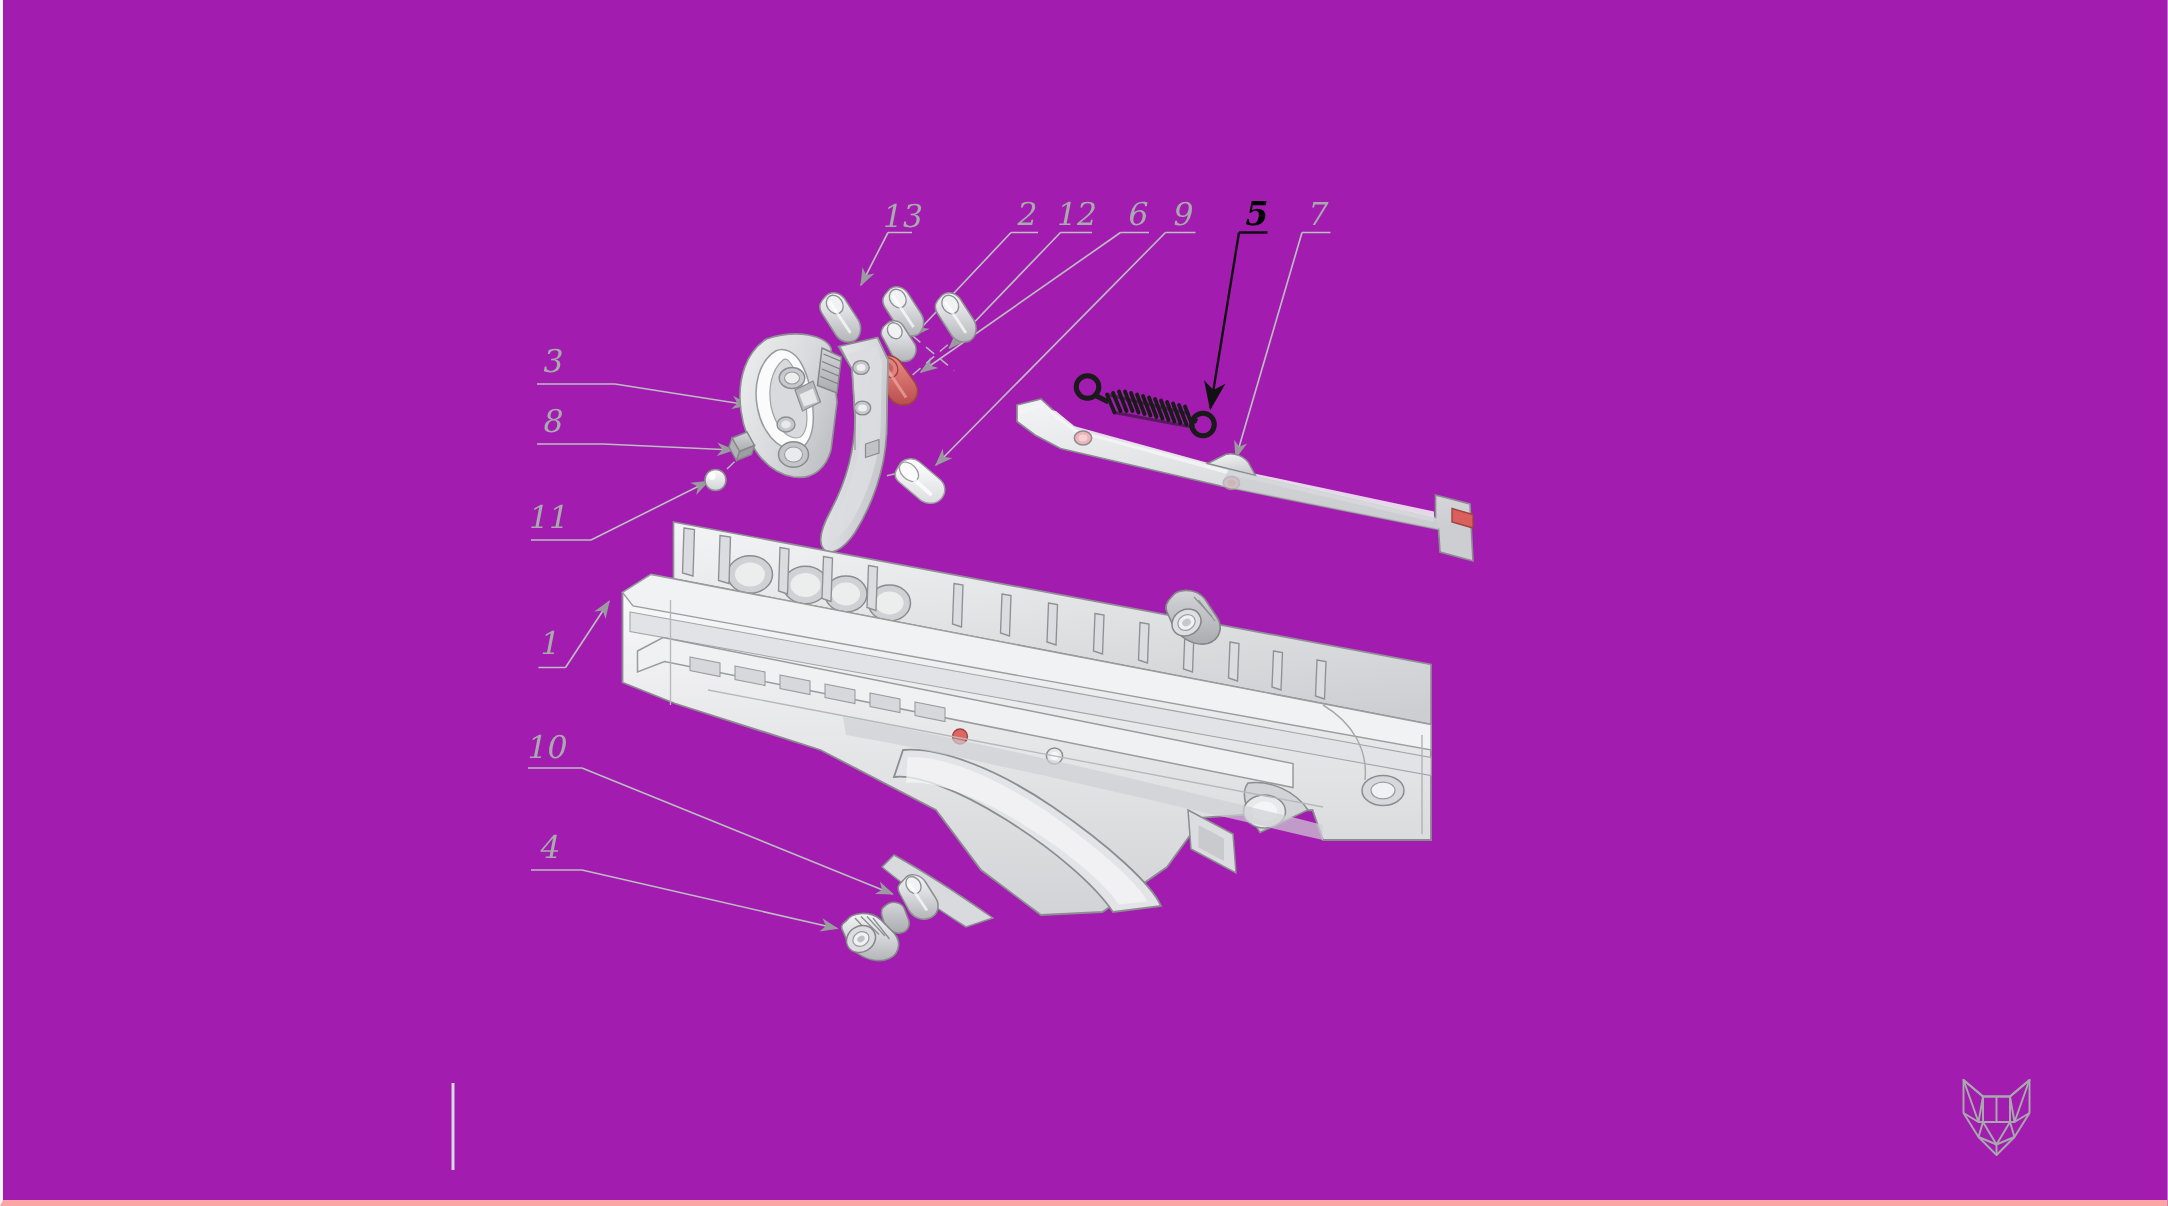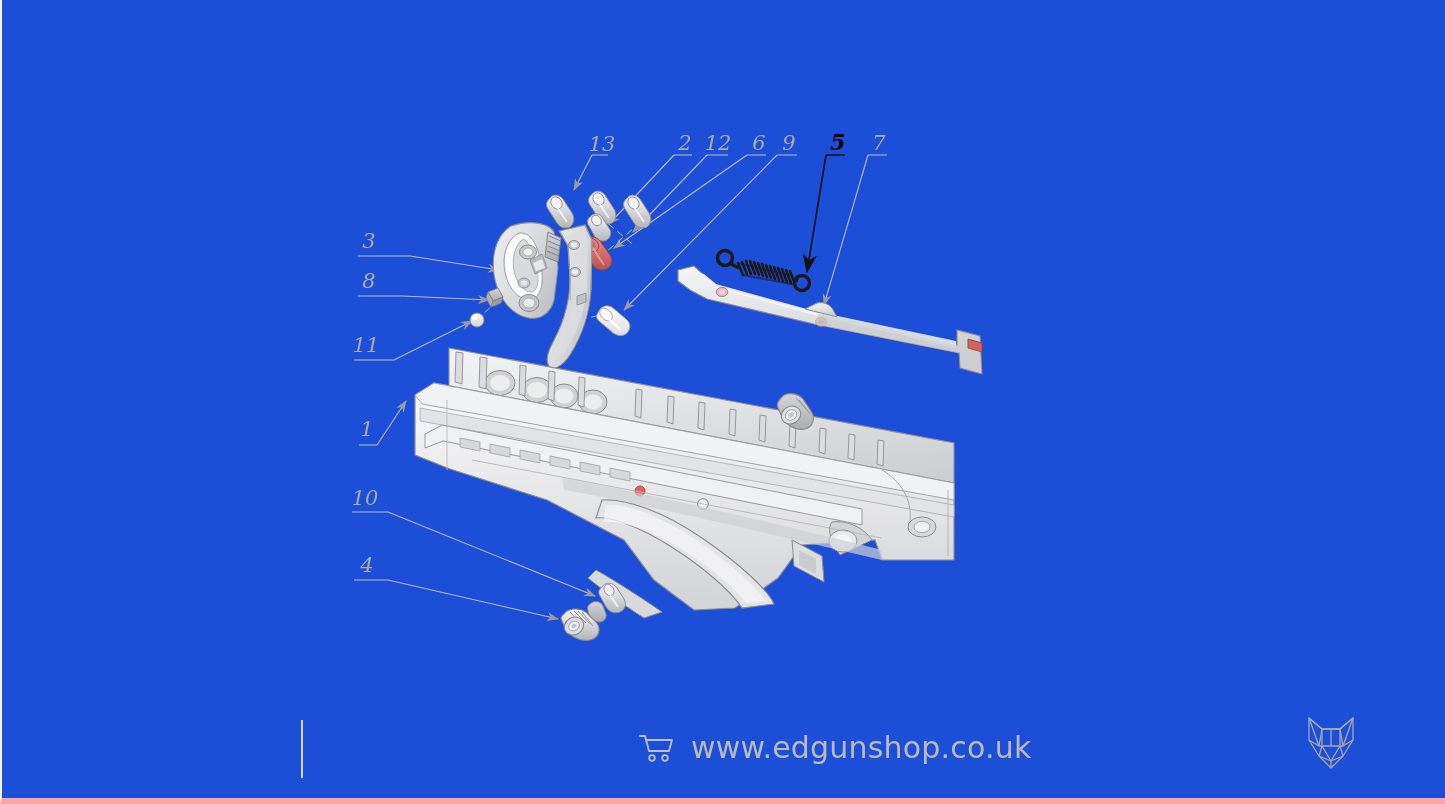"13" #page { background: #1d4ed8 -> #a21caf; border-bottom: 6px solid #fca5a5 -> 4px solid #fca5a5 }
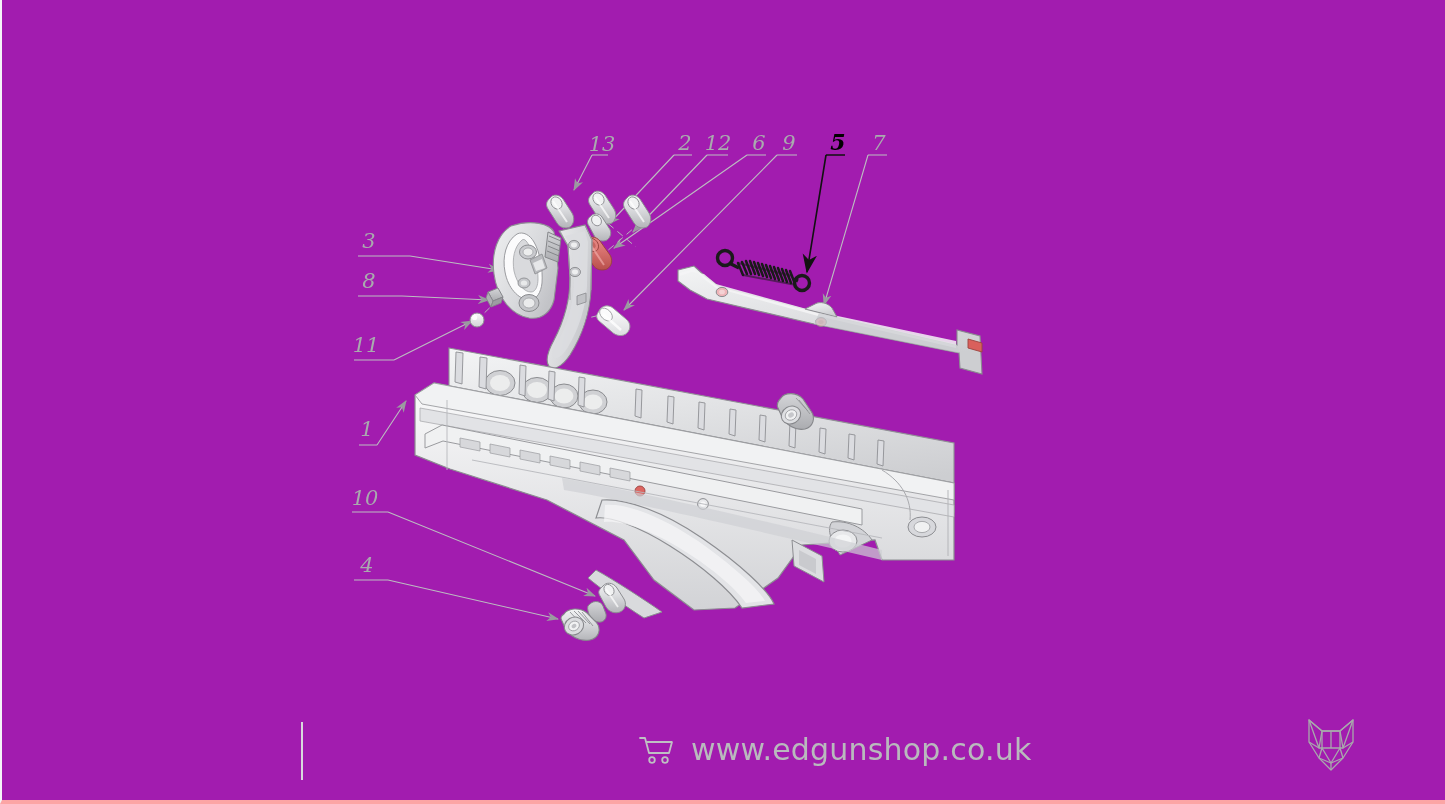"www.edgunshop.co.uk" div.footer-url { html: <div> <svg> <path></path> <circle></circle> <circle></circle> </svg> <span>www.edgunshop.co.uk</span> </div> -> none }
